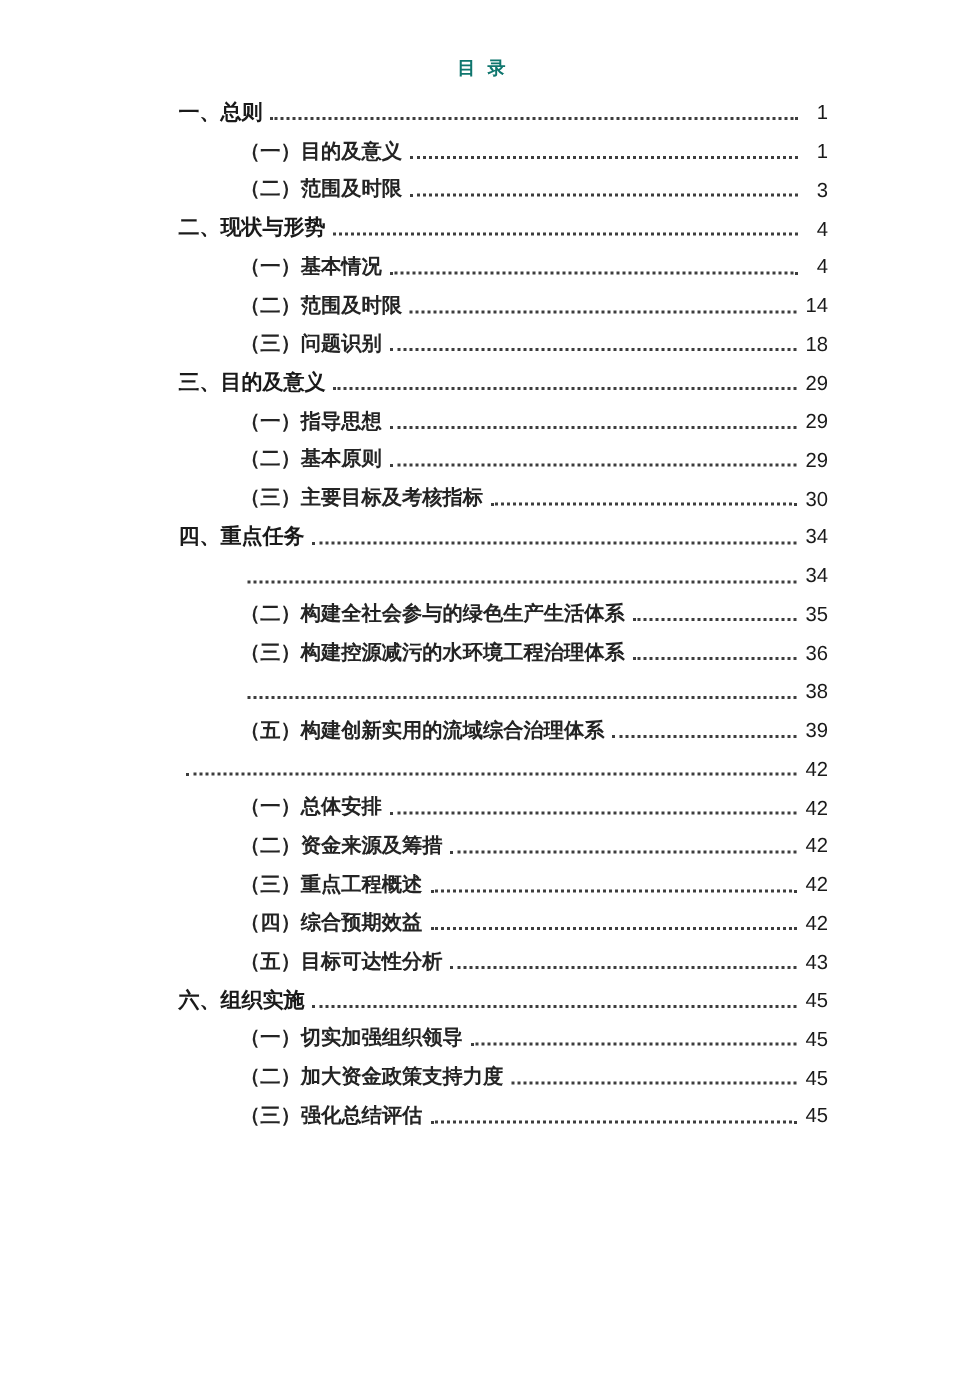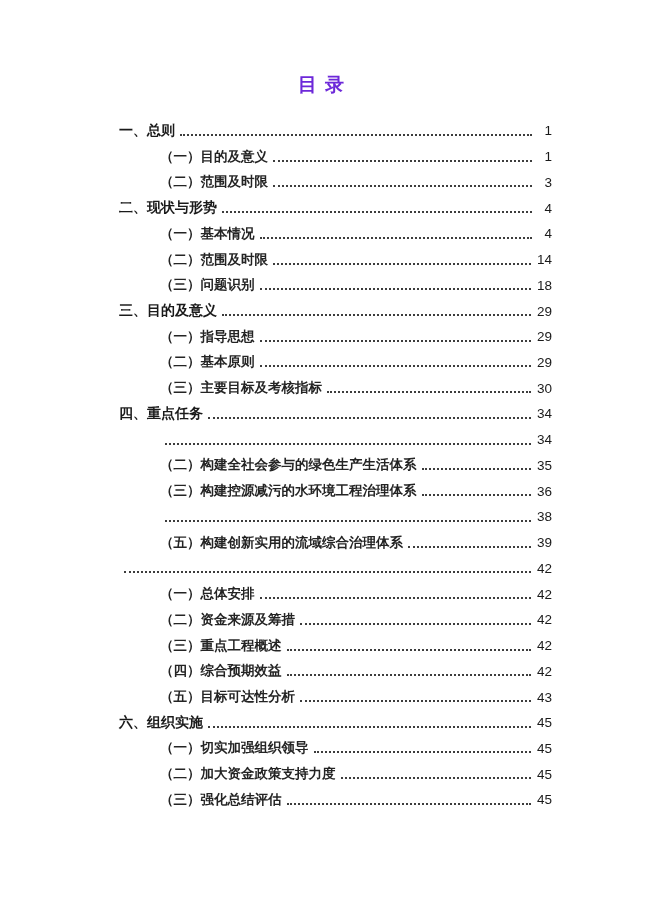"目录" .doc-title { color: #6d28d9 -> #0f766e; font-size: 19px -> 12px; padding-top: 76px -> 36px }
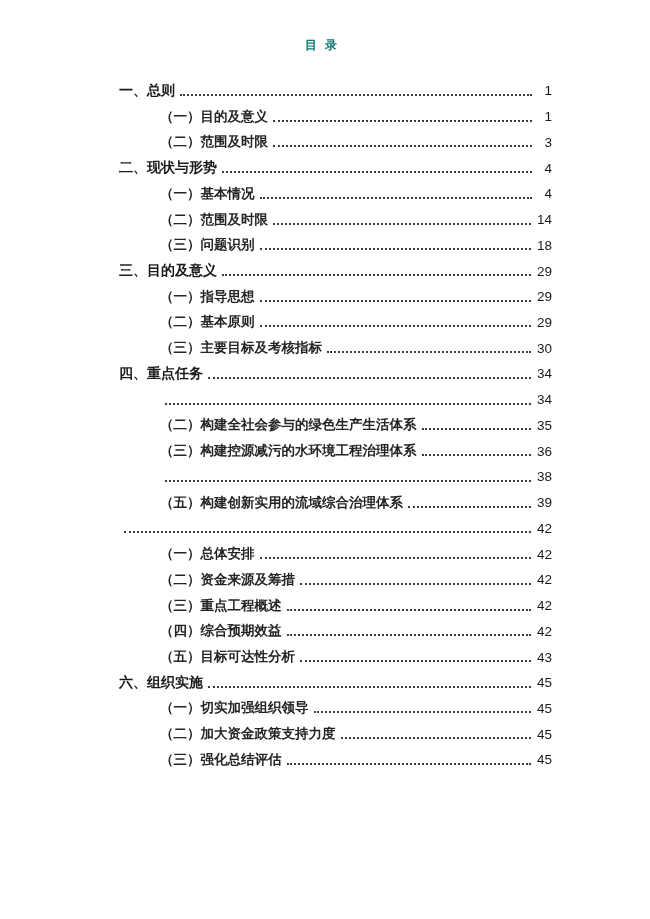"一、总则" .toc-list { margin: 24px 98px 0 119px -> 8px 98px 0 119px }
